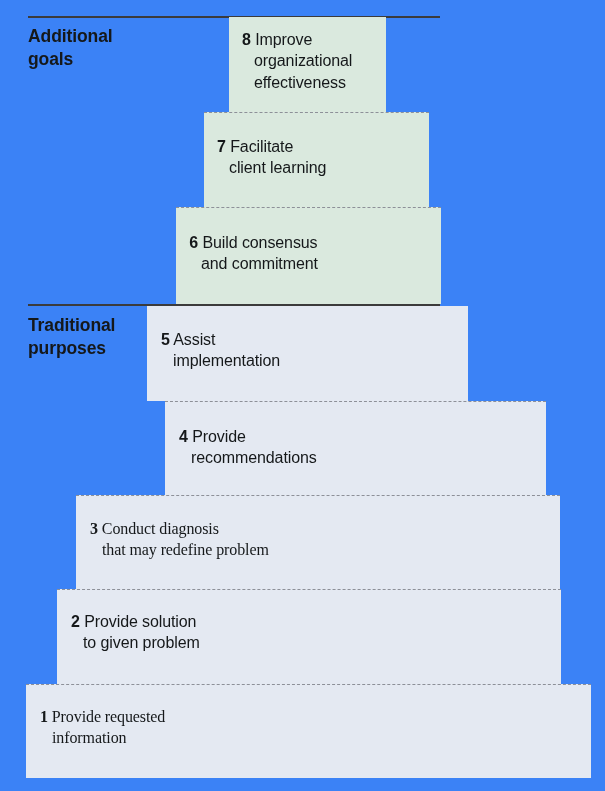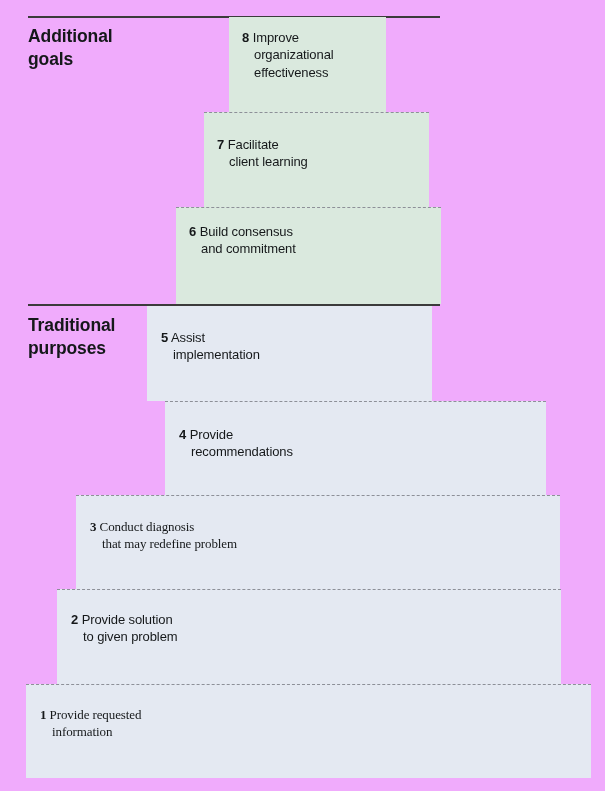"Additional" #figure { background: #f0abfc -> #3b82f6 }
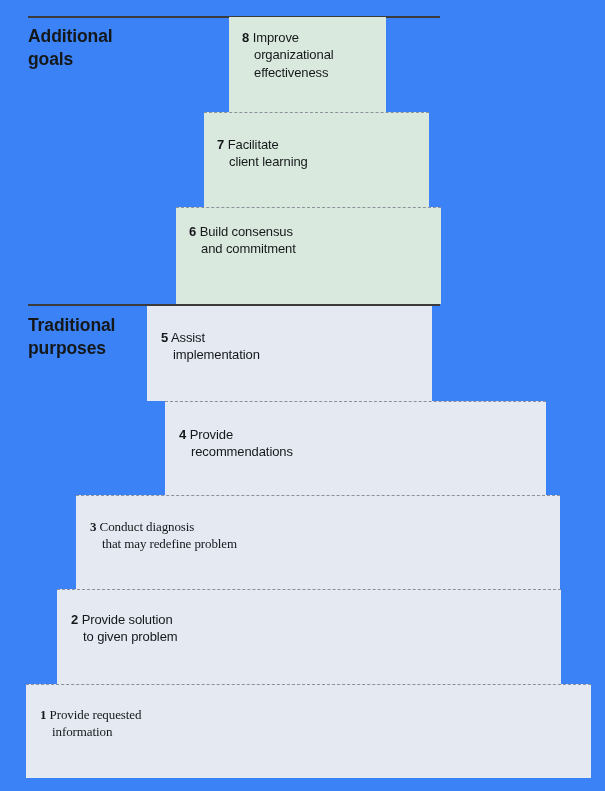"8 Improve" .step .step-text { font-size: 13px -> 16px }
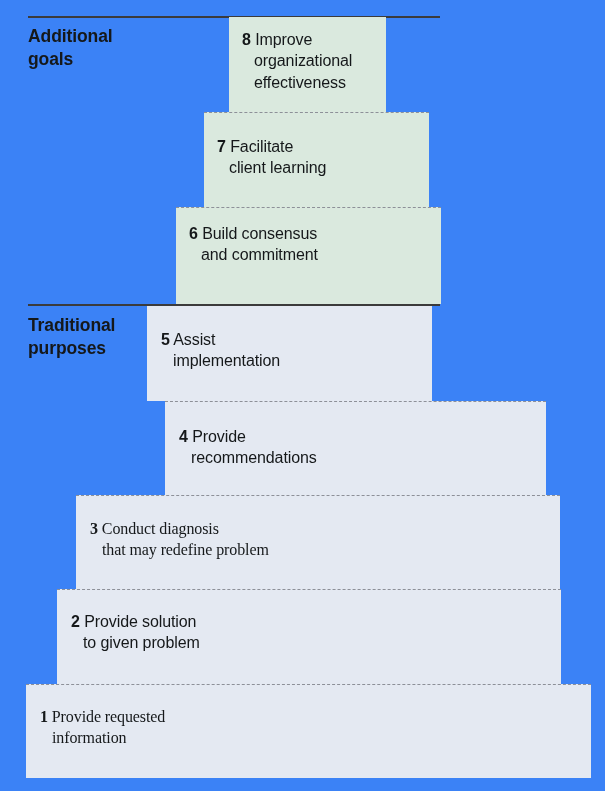"6 Build consensus" .step.s6 .step-text { text-align: none -> center; top: 16px -> 25px }
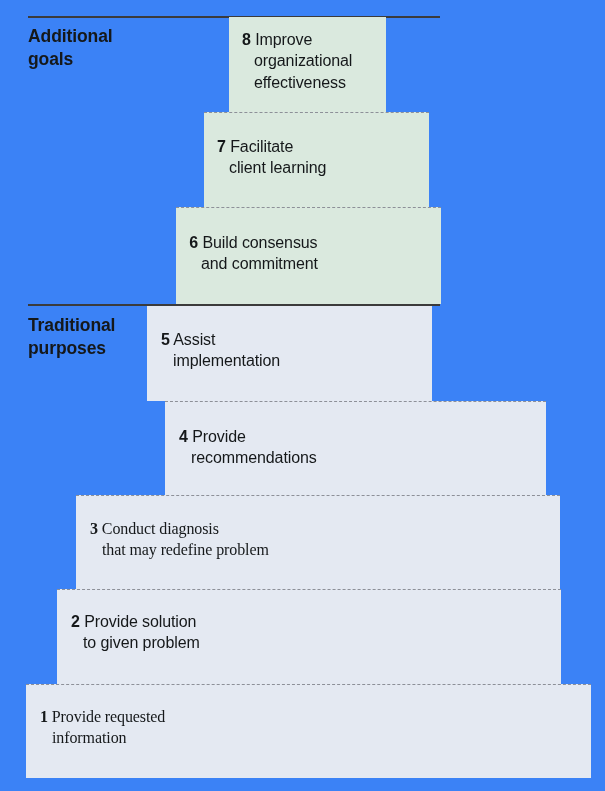"5 Assist" .step.s5 { width: 285px -> 321px }
